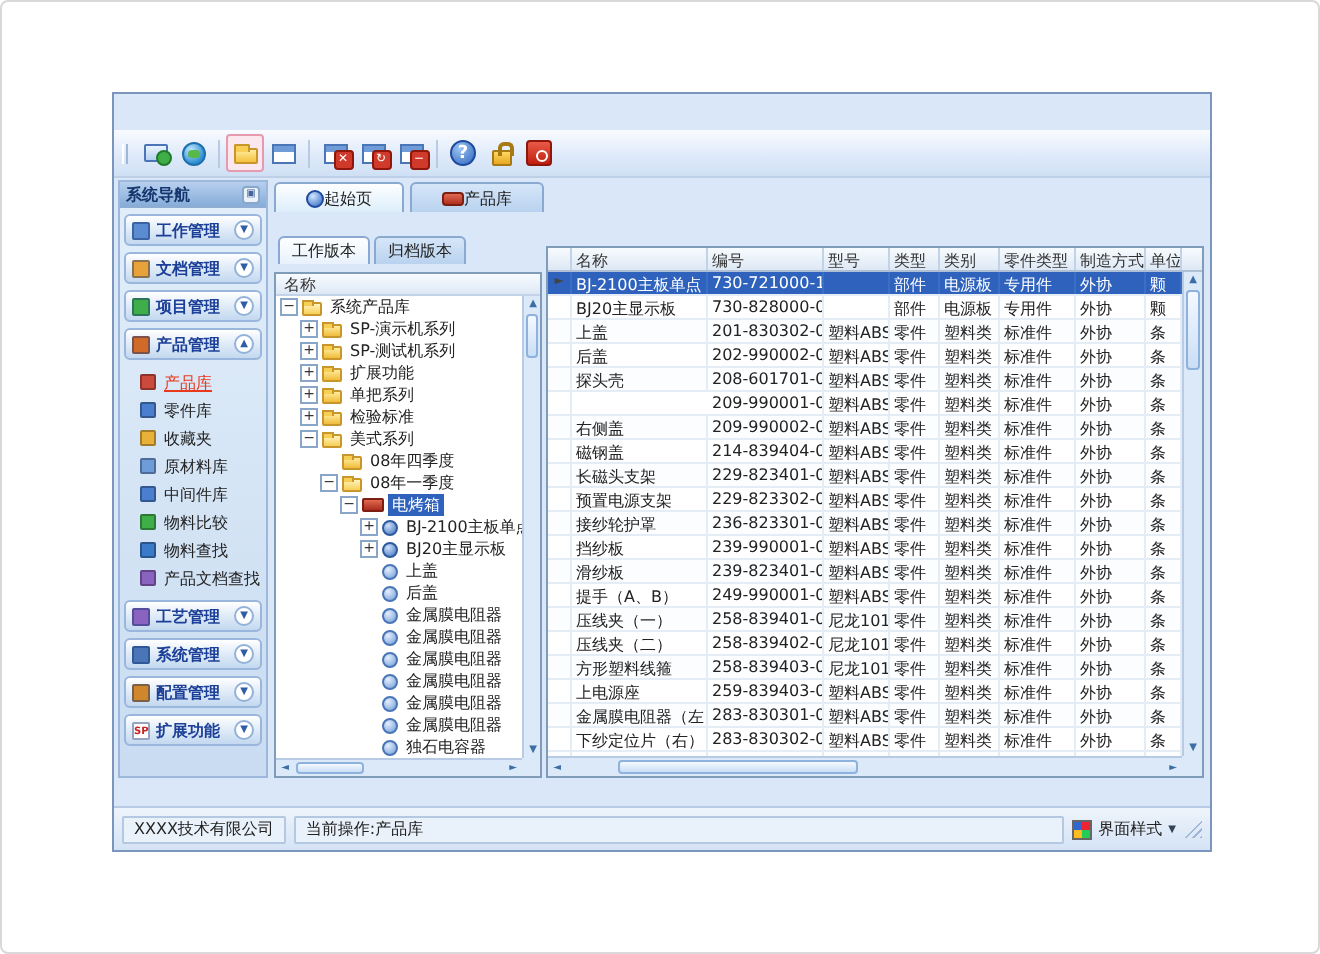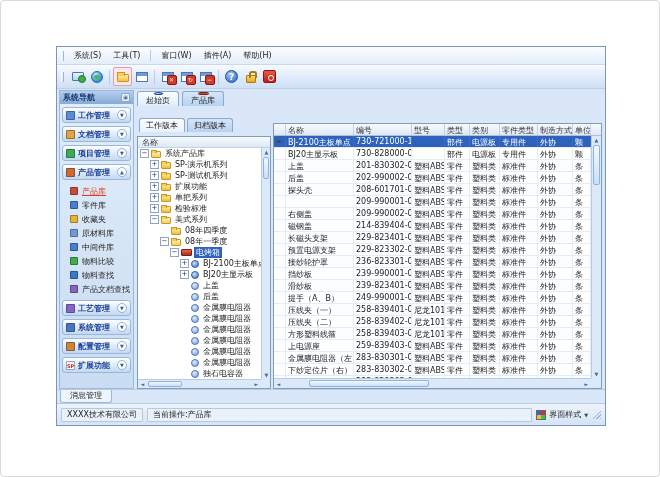"系统(S)" div.menubar { html: <div> <span></span> <span> <span>系统(S)</span> <span>工具(T)</span> <span></span> <span>窗口(W)</span> <span>插件(A)</span> <span>帮助(H)</span> </span> </div> -> none }
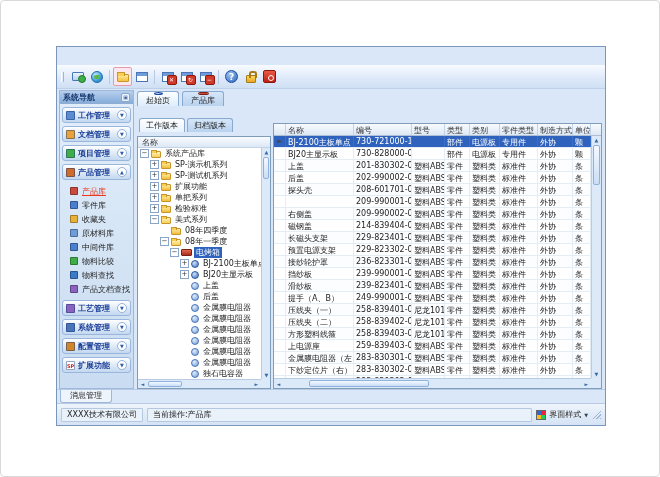"起始页" .doc-tab { flex-direction: column -> none; padding: 0 8px -> 0 15px }
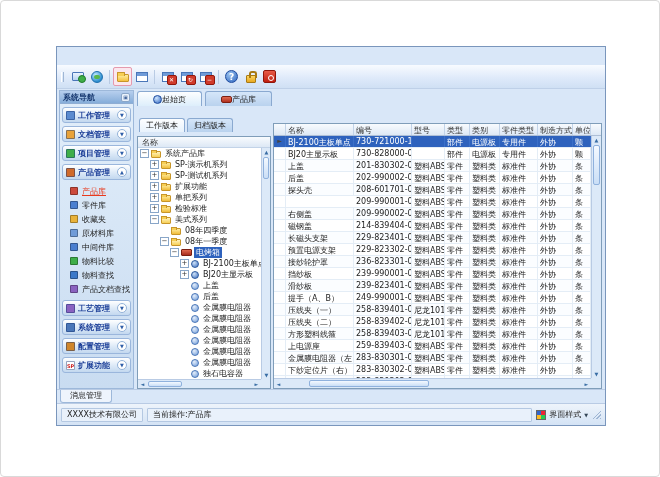"消息管理" div.msgstrip { html: <div> <div>消息管理</div> </div> -> none }
